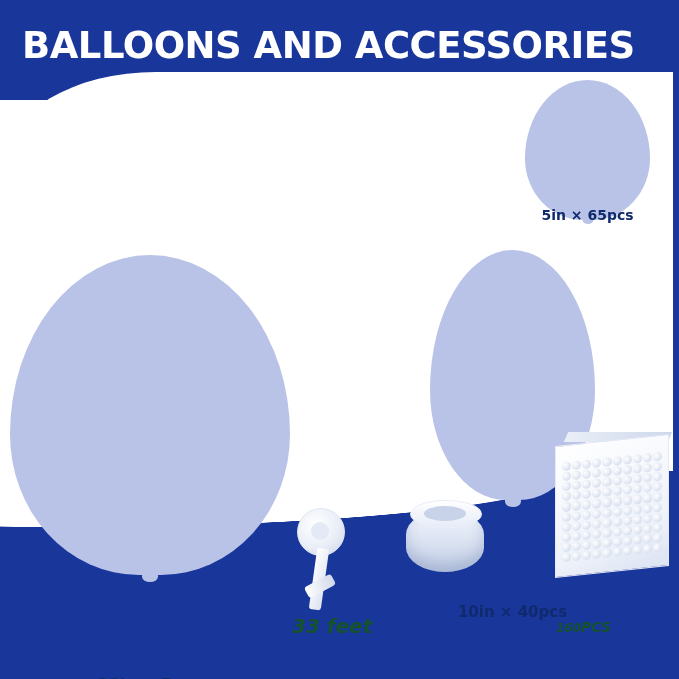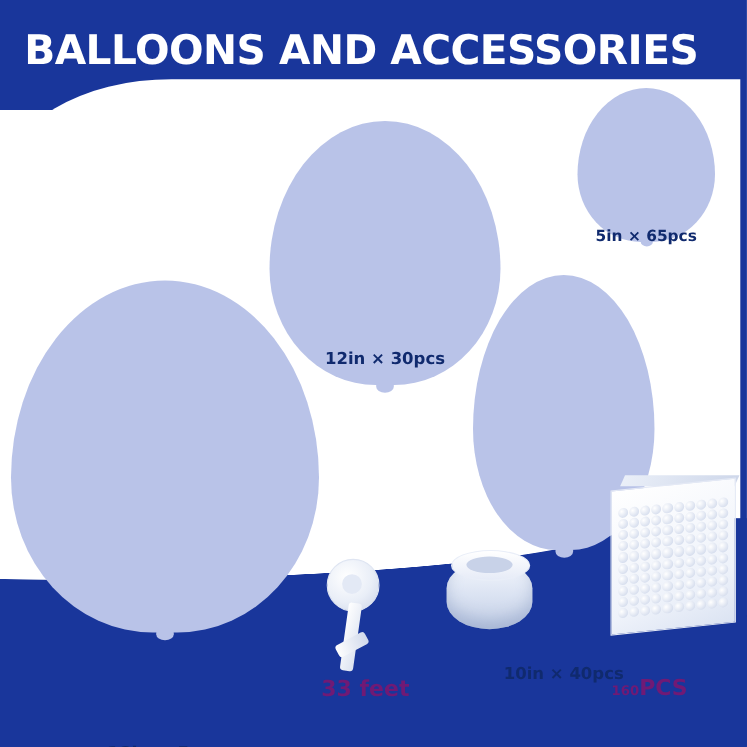"12in × 30pcs" div.balloon { html: <div> <div></div> <div></div> <div>12in × 30pcs</div> </div> -> none }
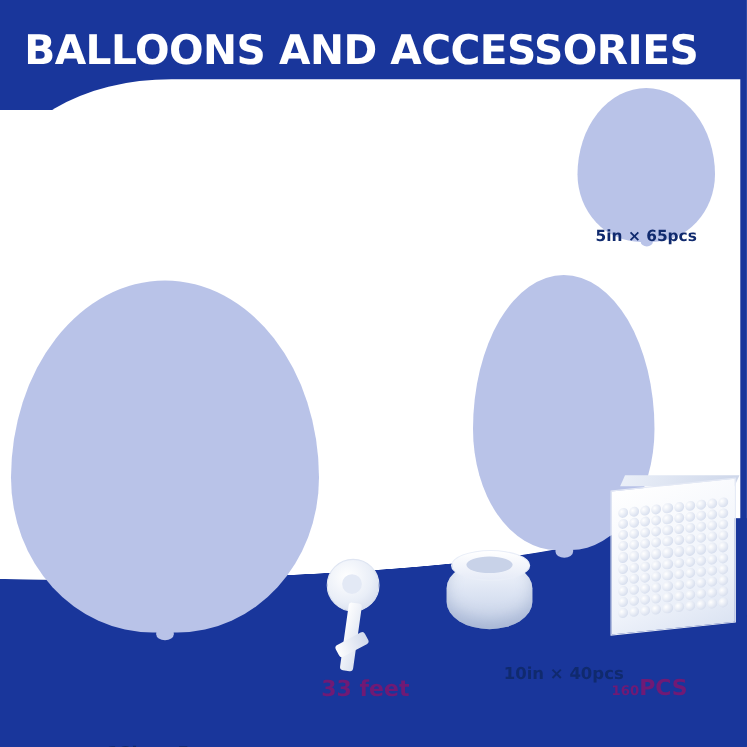"33 feet" .acc-label { color: #701a75 -> #14532d; font-style: none -> italic }
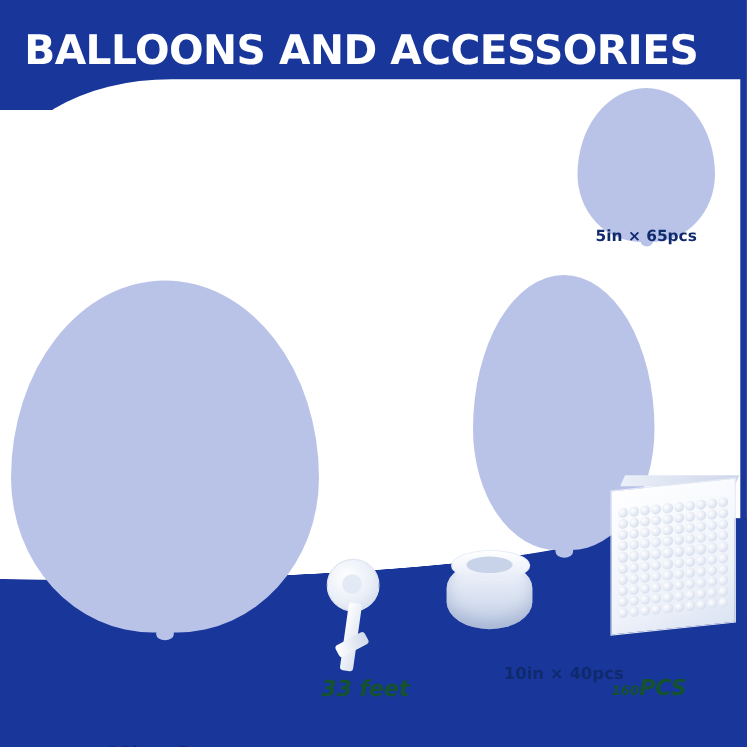"PCS" #label-dots .pcs { font-size: 20px -> 14px }
